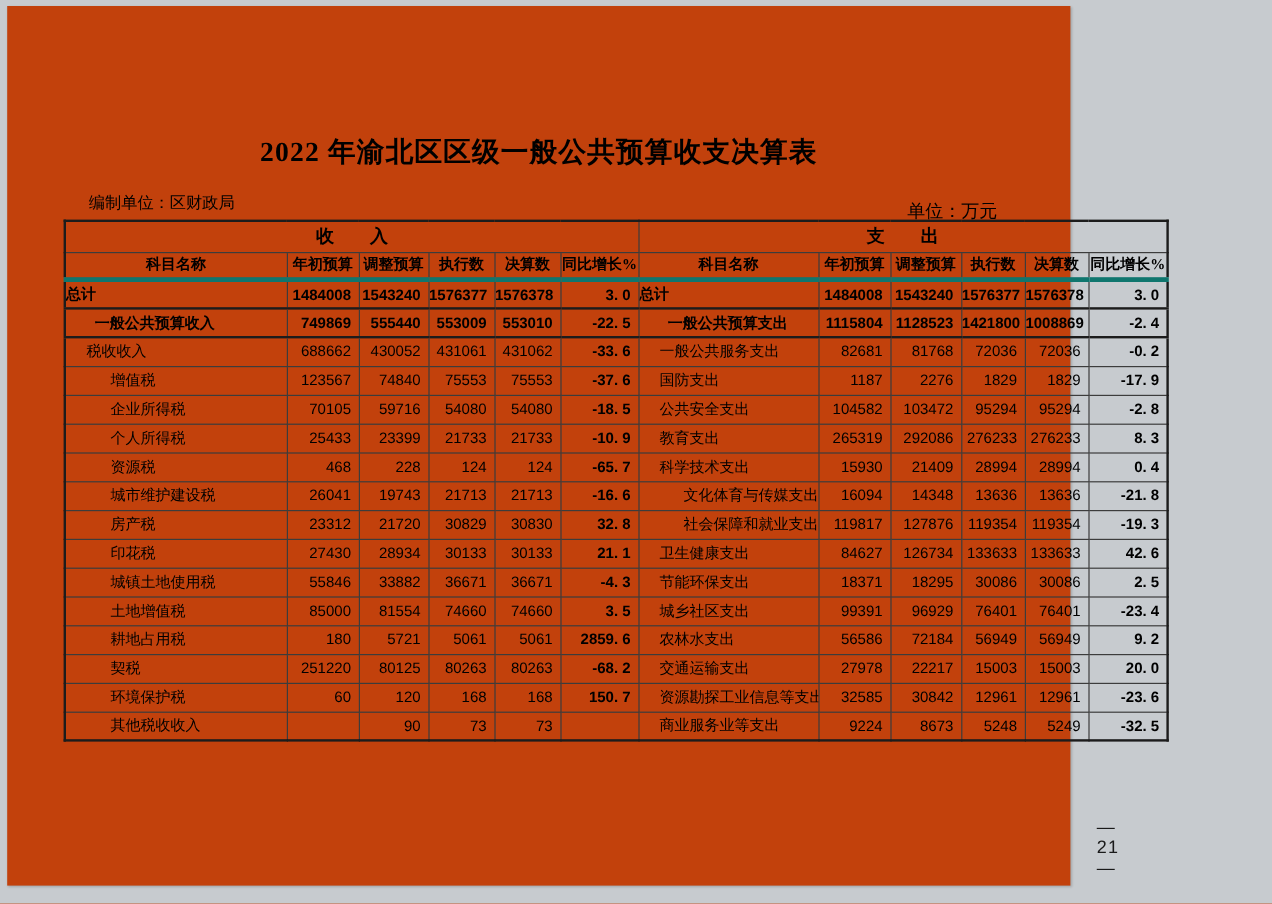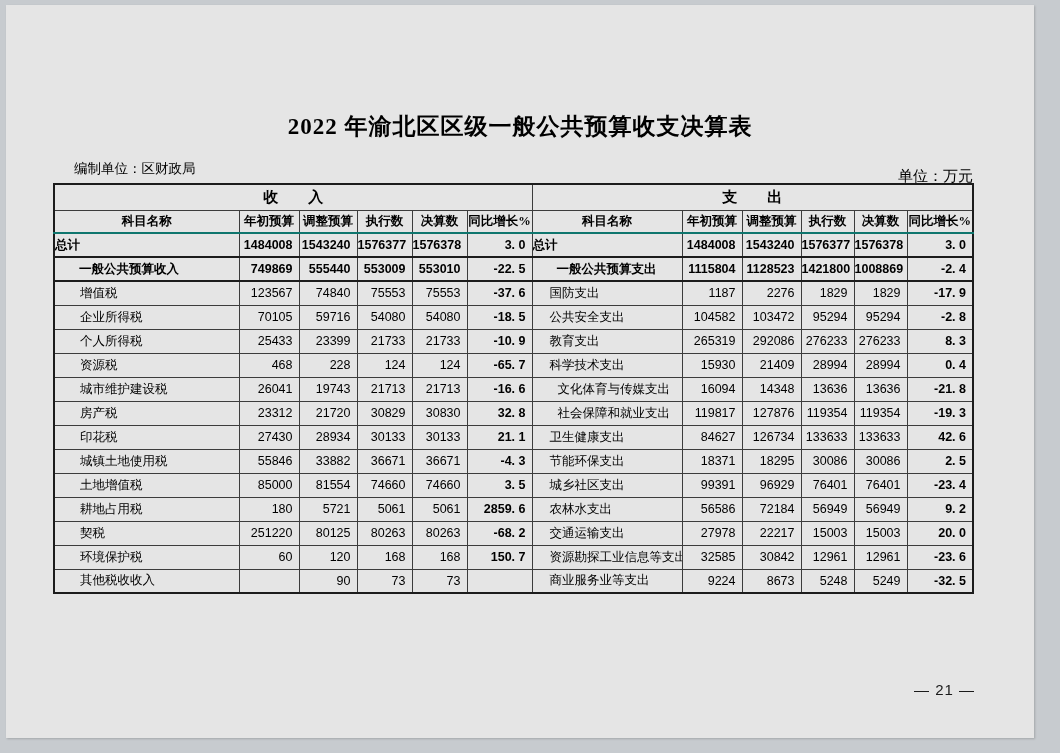"2022 年渝北区区级一般公共预算收支决算表" .page { background: #e5e5e5 -> #c2410c; width: 1028px -> 886px }
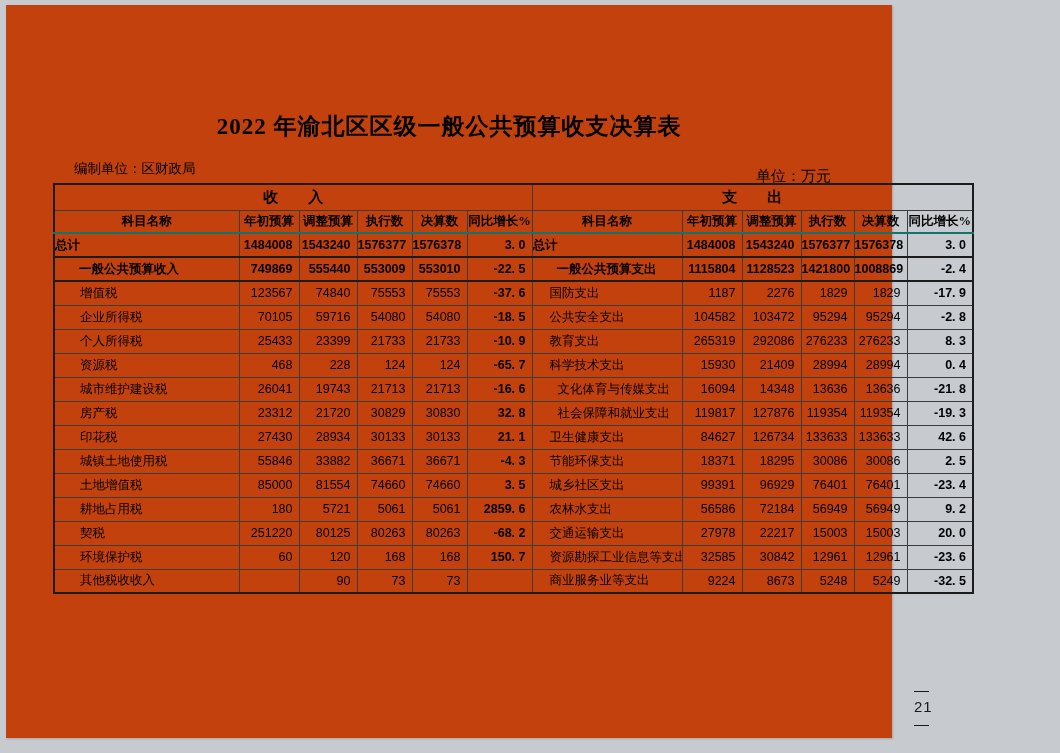"科目名称" .fiscal .col-hdr th { border-bottom: 2px solid #0f766e -> 4px solid #0f766e }
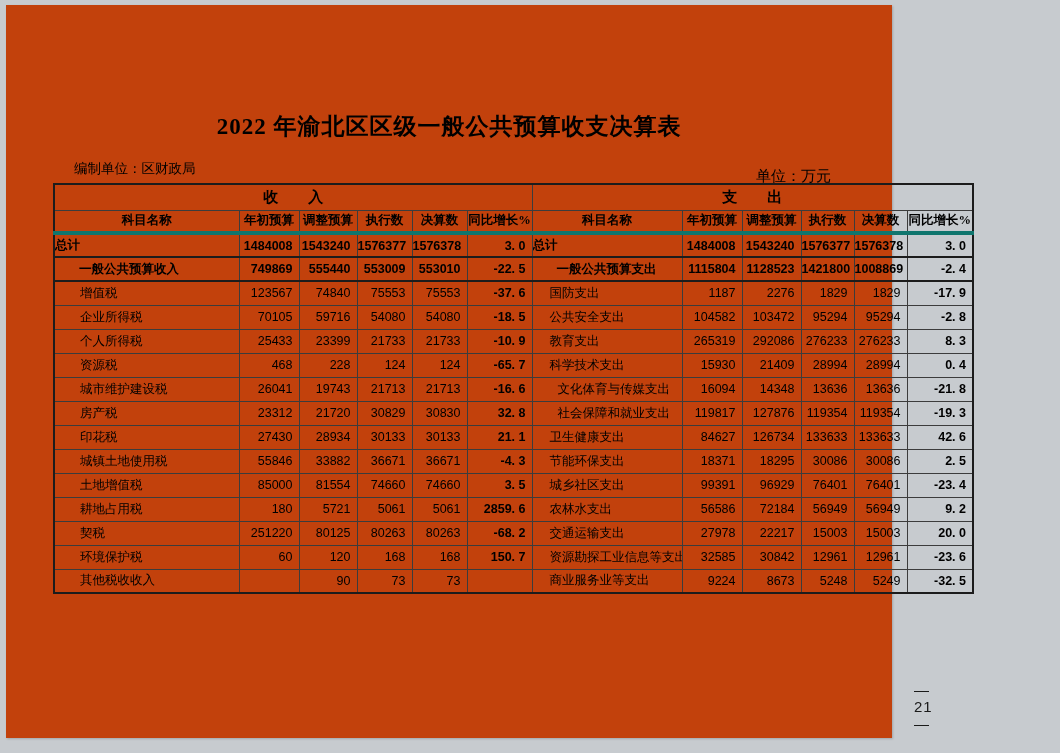"税收收入" tr { html: none -> <tr> <td>税收收入</td> <td>688662</td> <td>430052</td> <td>431061</td> <td>431062</td> <td>-33. 6</td> <td>一般公共服务支出</td> <td>82681</td> <td>81768</td> <td>72036</td> <td>72036</td> <td>-0. 2</td> </tr> }
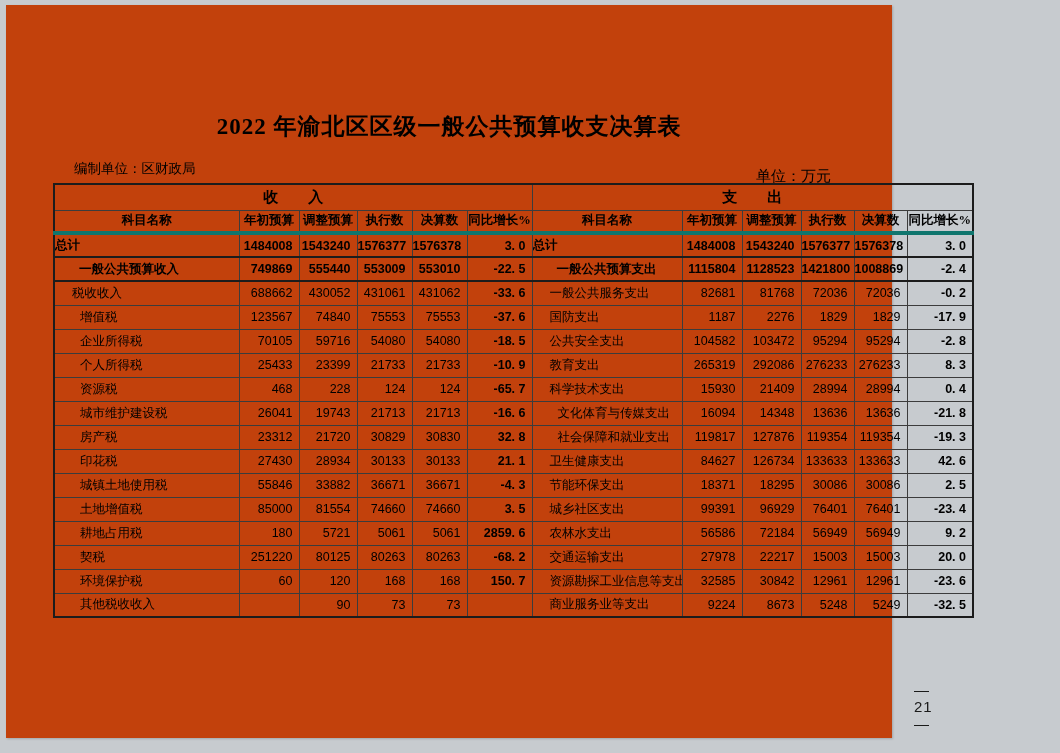"增值税" .fiscal td.lab.ind2 { padding-left: 25px -> 37px }
